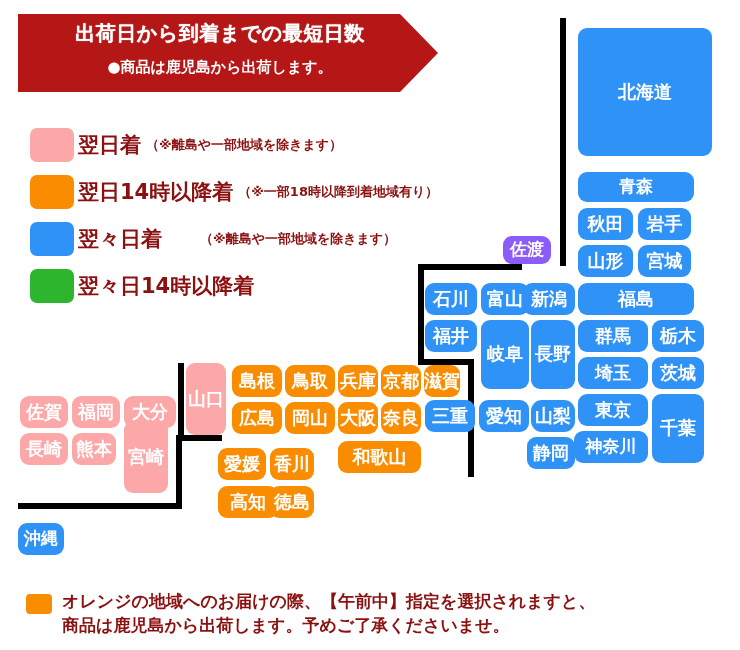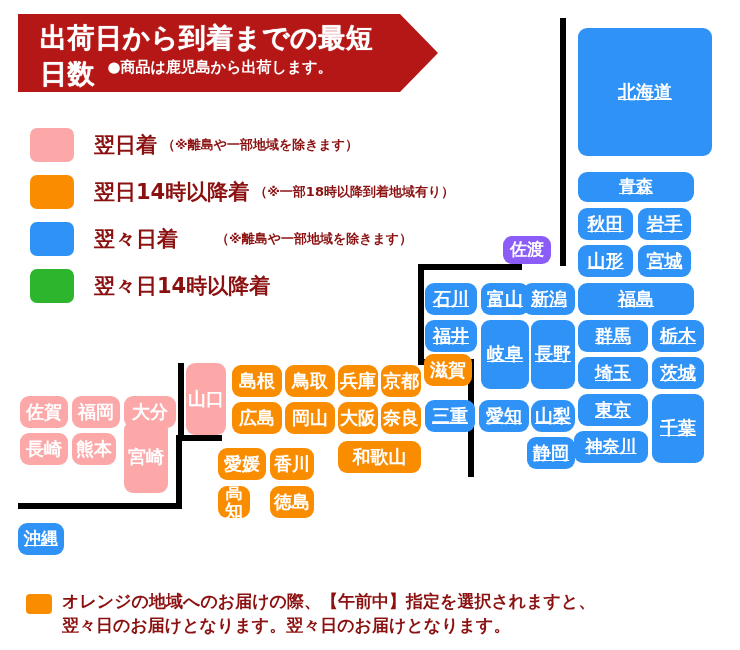"出荷日から到着までの最短日数" #banner-title { font-size: 27px -> 20px; text-align: left -> center }
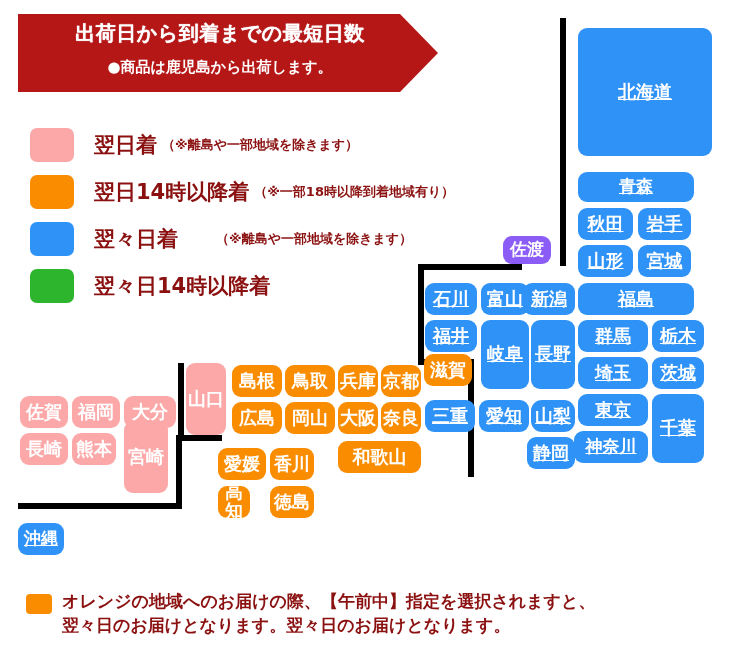"北海道" .c-blue { text-decoration: underline -> none }
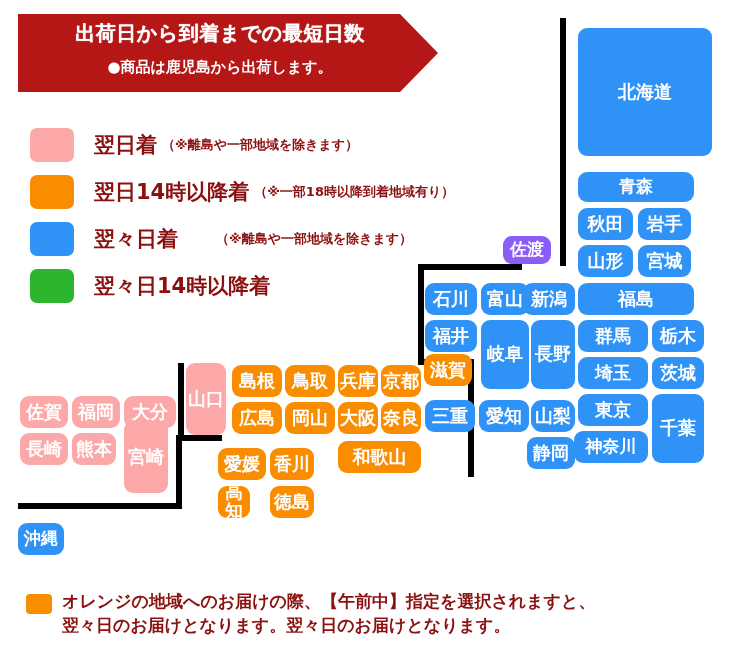"翌日着" .legend-main { margin-left: 20px -> 4px }
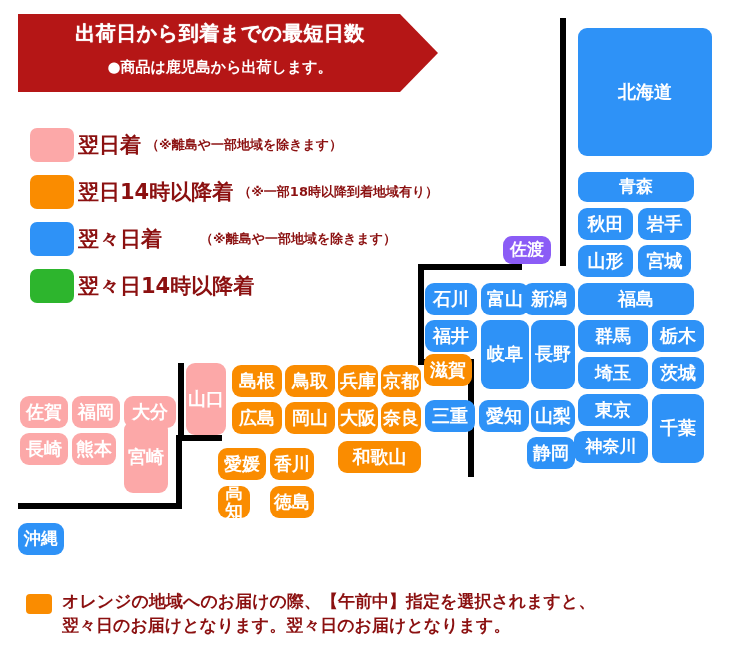"滋賀" div.pref { top: 354px -> 365px; width: 48px -> 36px }
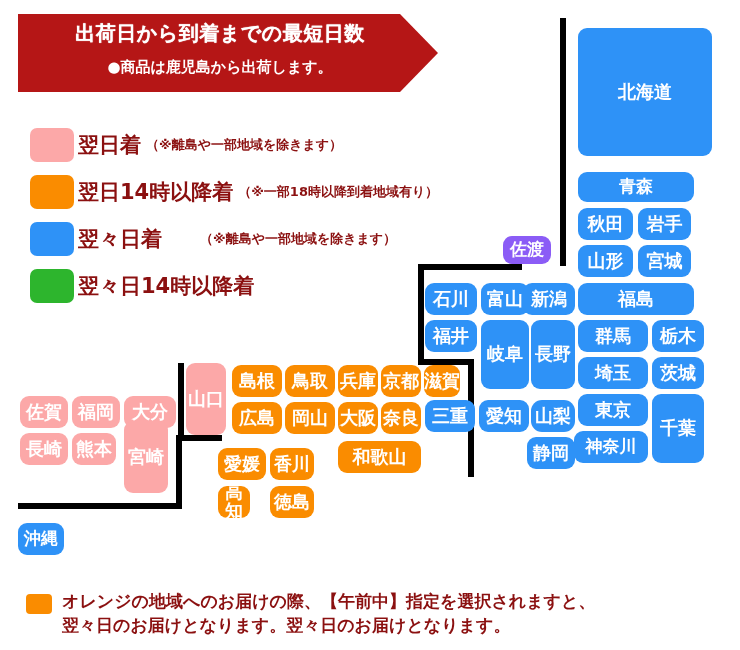"高知" div.pref { width: 32px -> 60px }
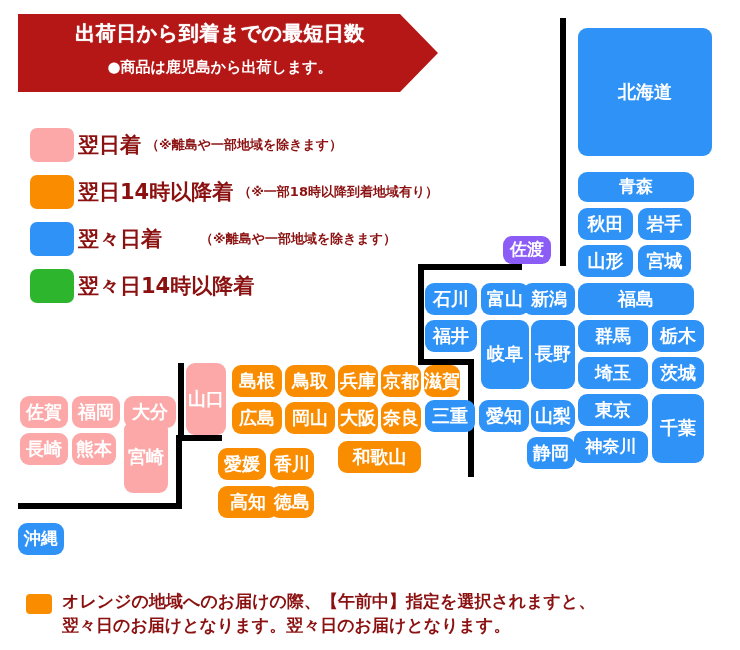"翌々日のお届けとなります。翌々日のお届けとなります。" div { text: 翌々日のお届けとなります。翌々日のお届けとなります -> 商品は鹿児島から出荷します。予めご了承くださいませ }
